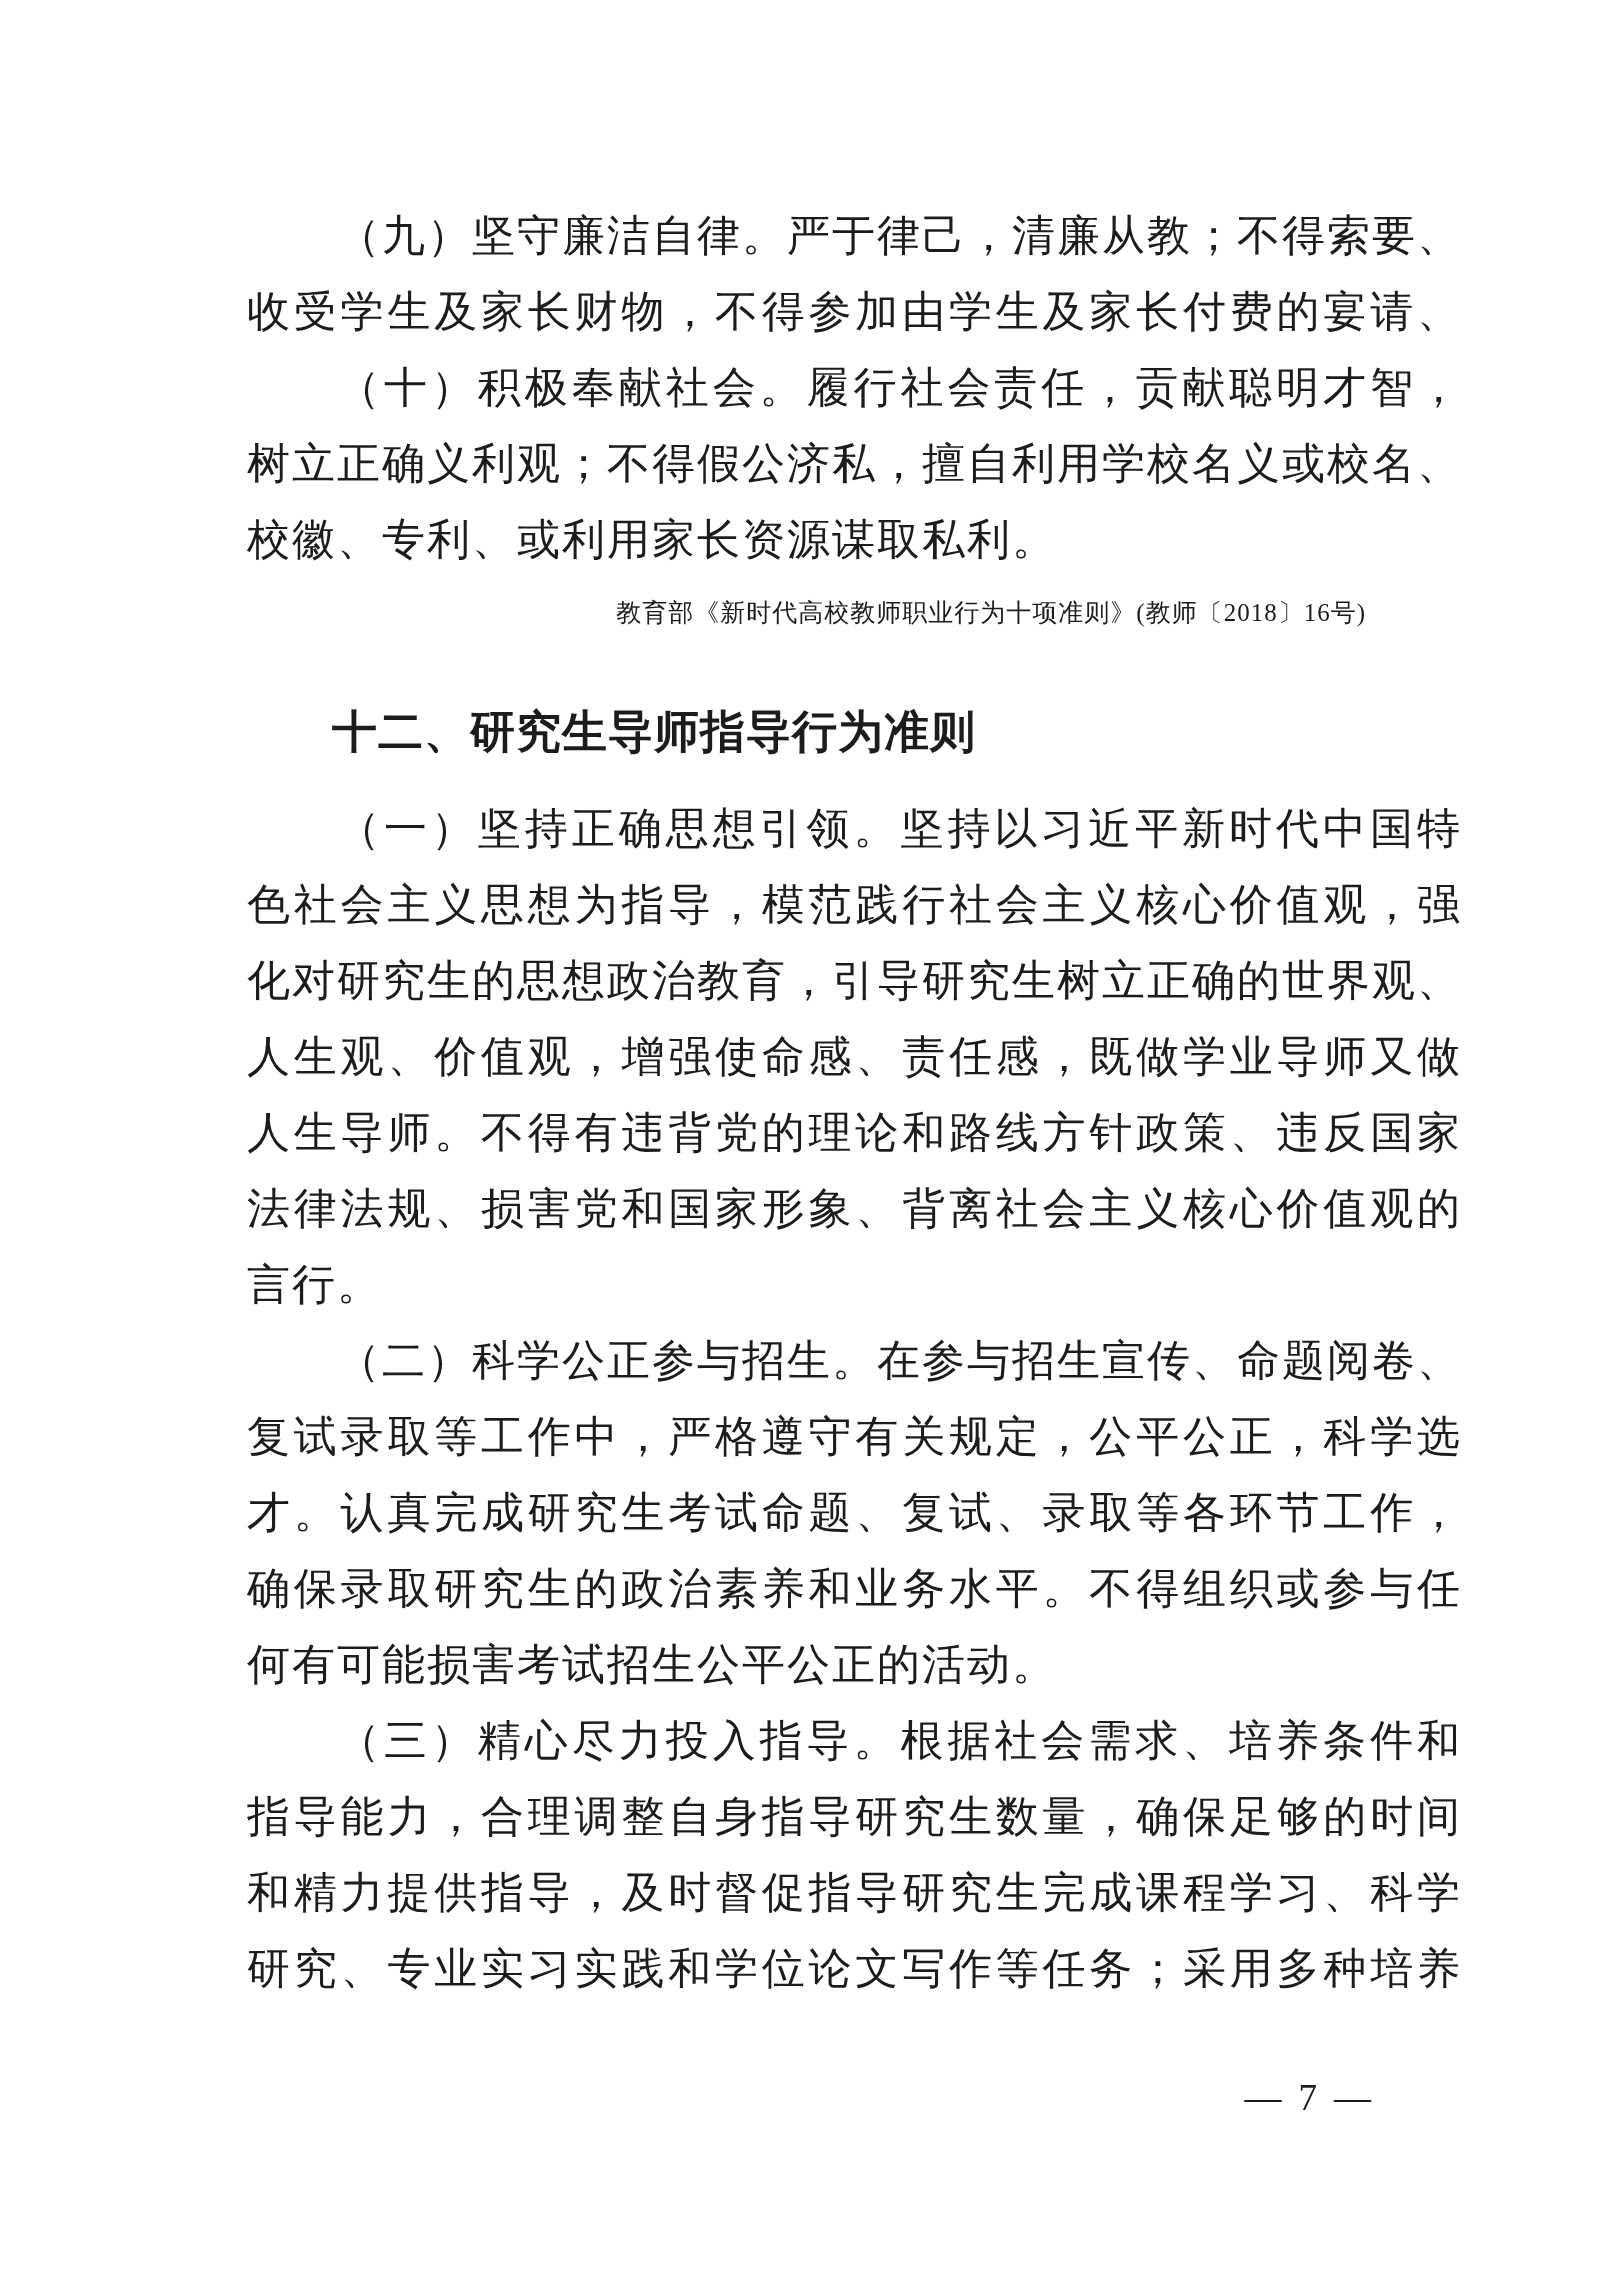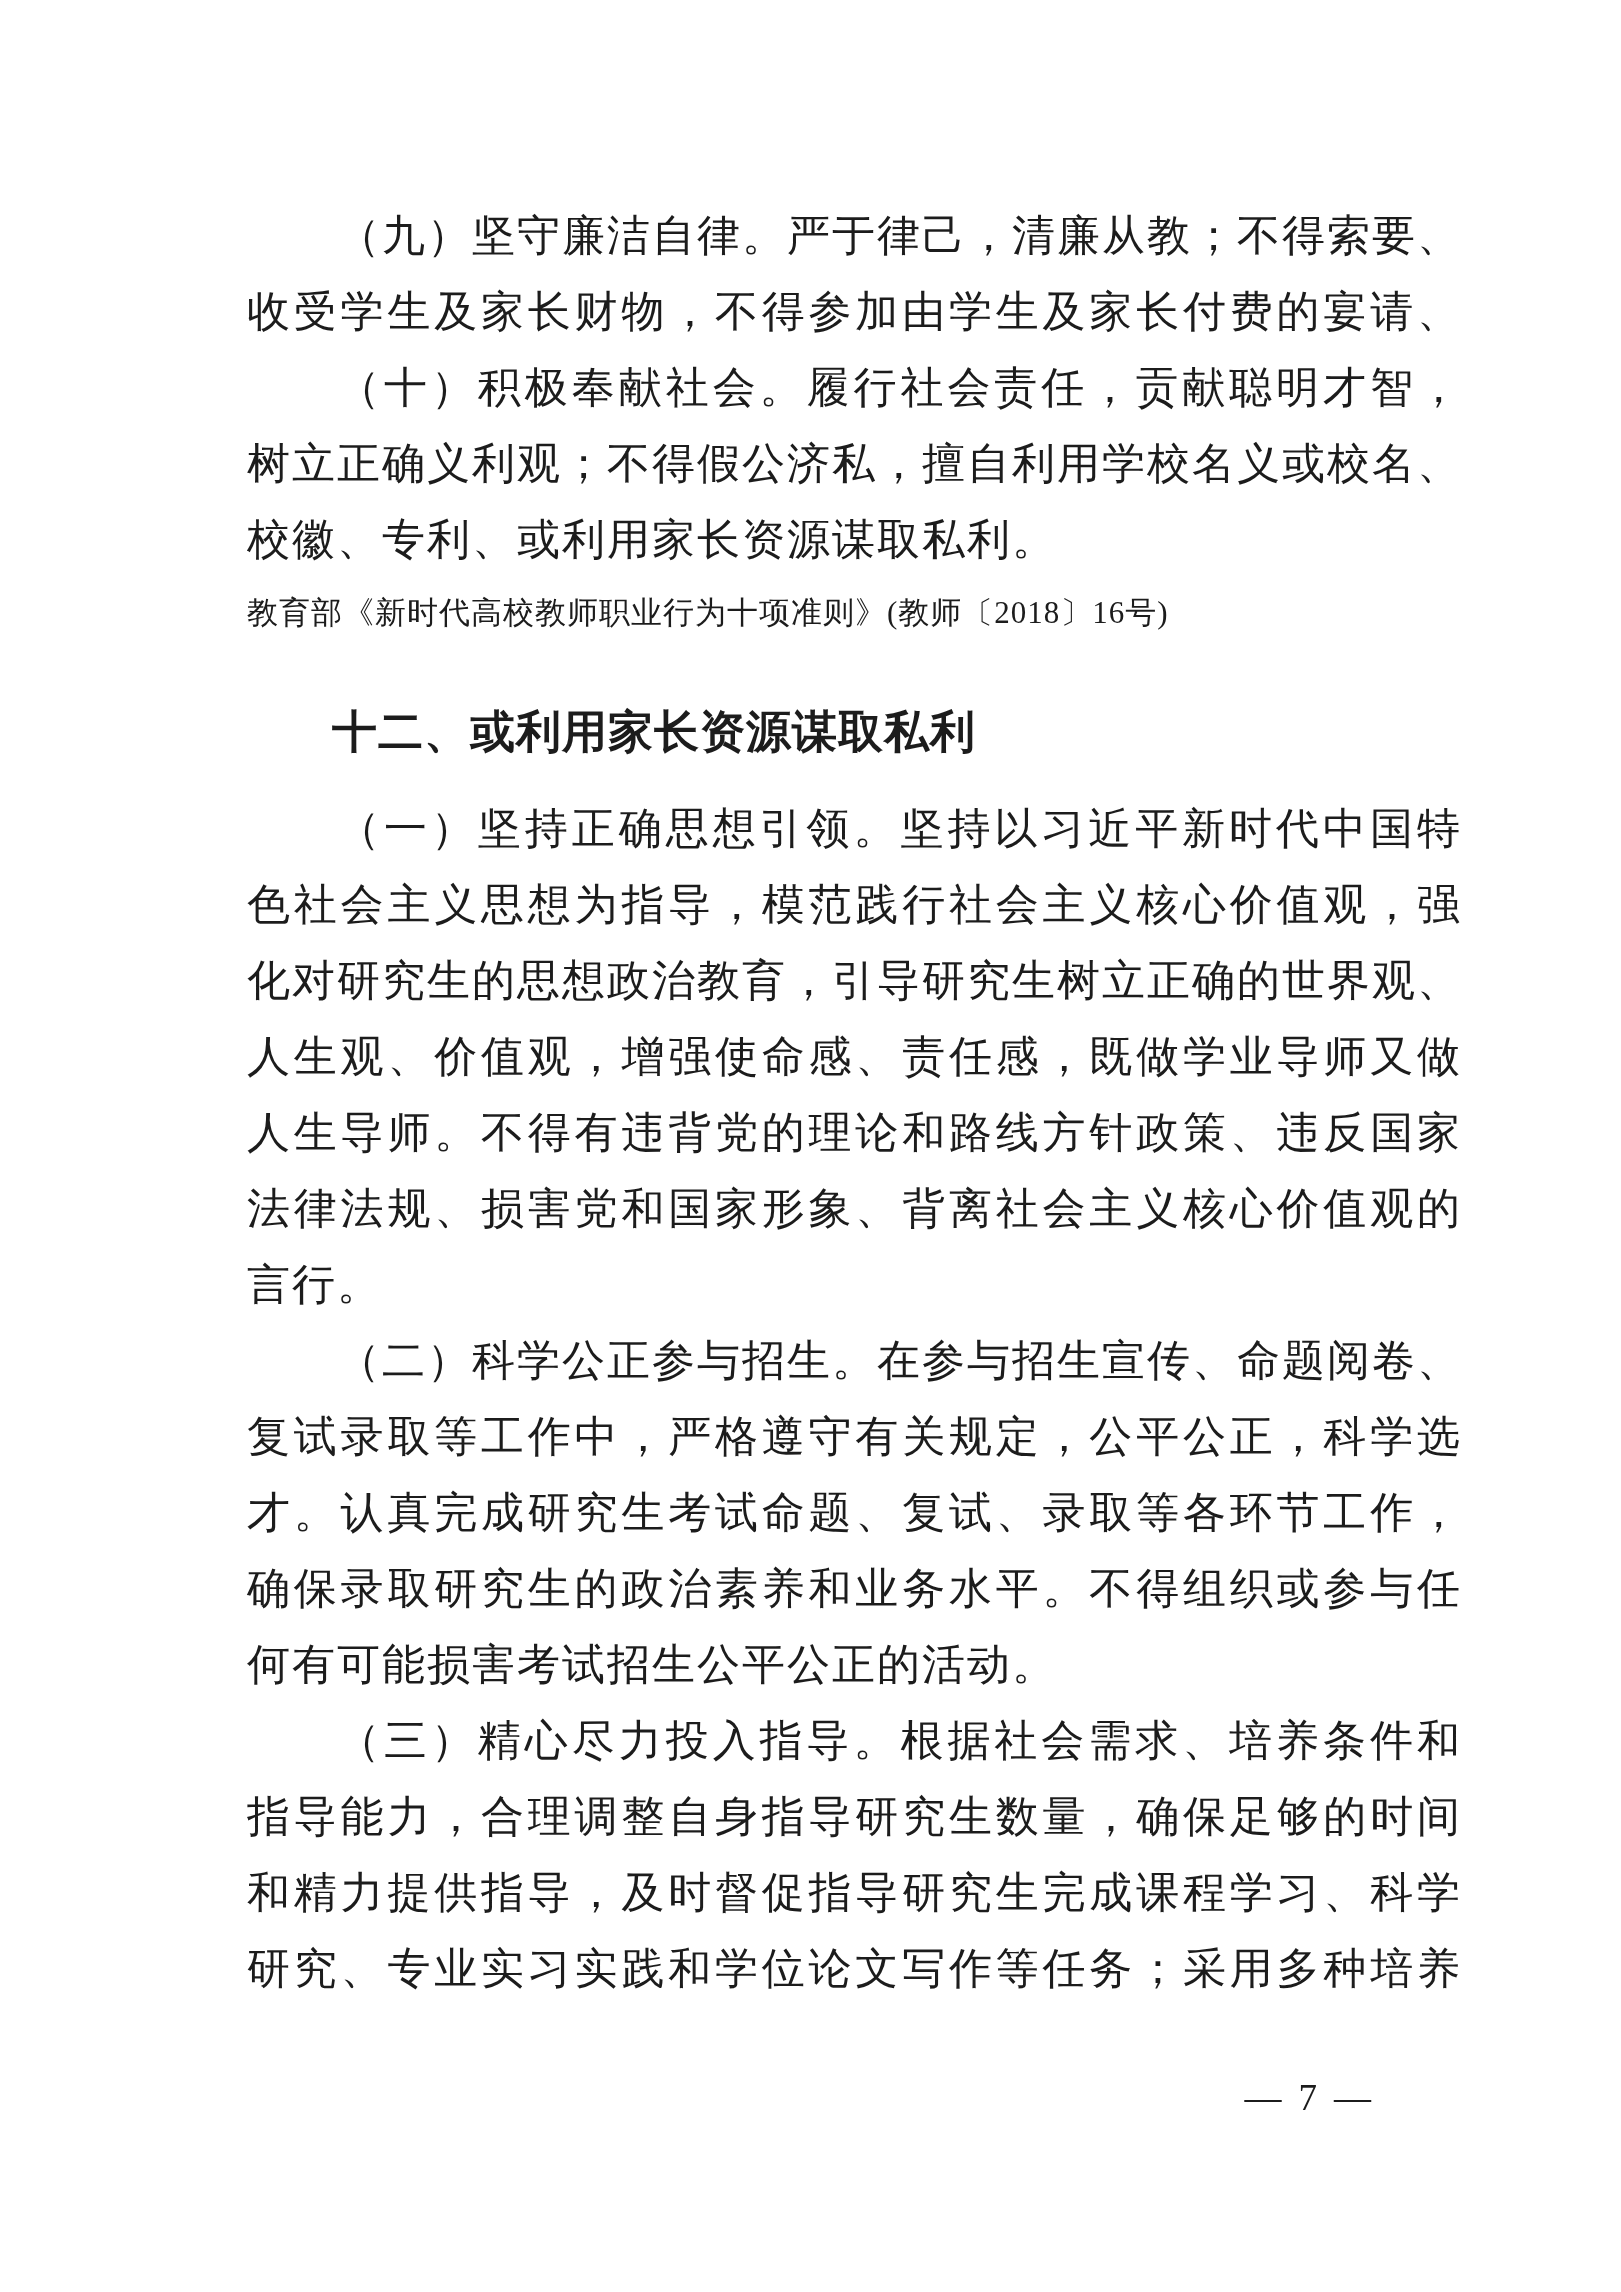"教育部《新时代高校教师职业行为十项准则》(教师〔2018〕16号)" .citation-line { font-size: 31px -> 25px; text-align: left -> right }
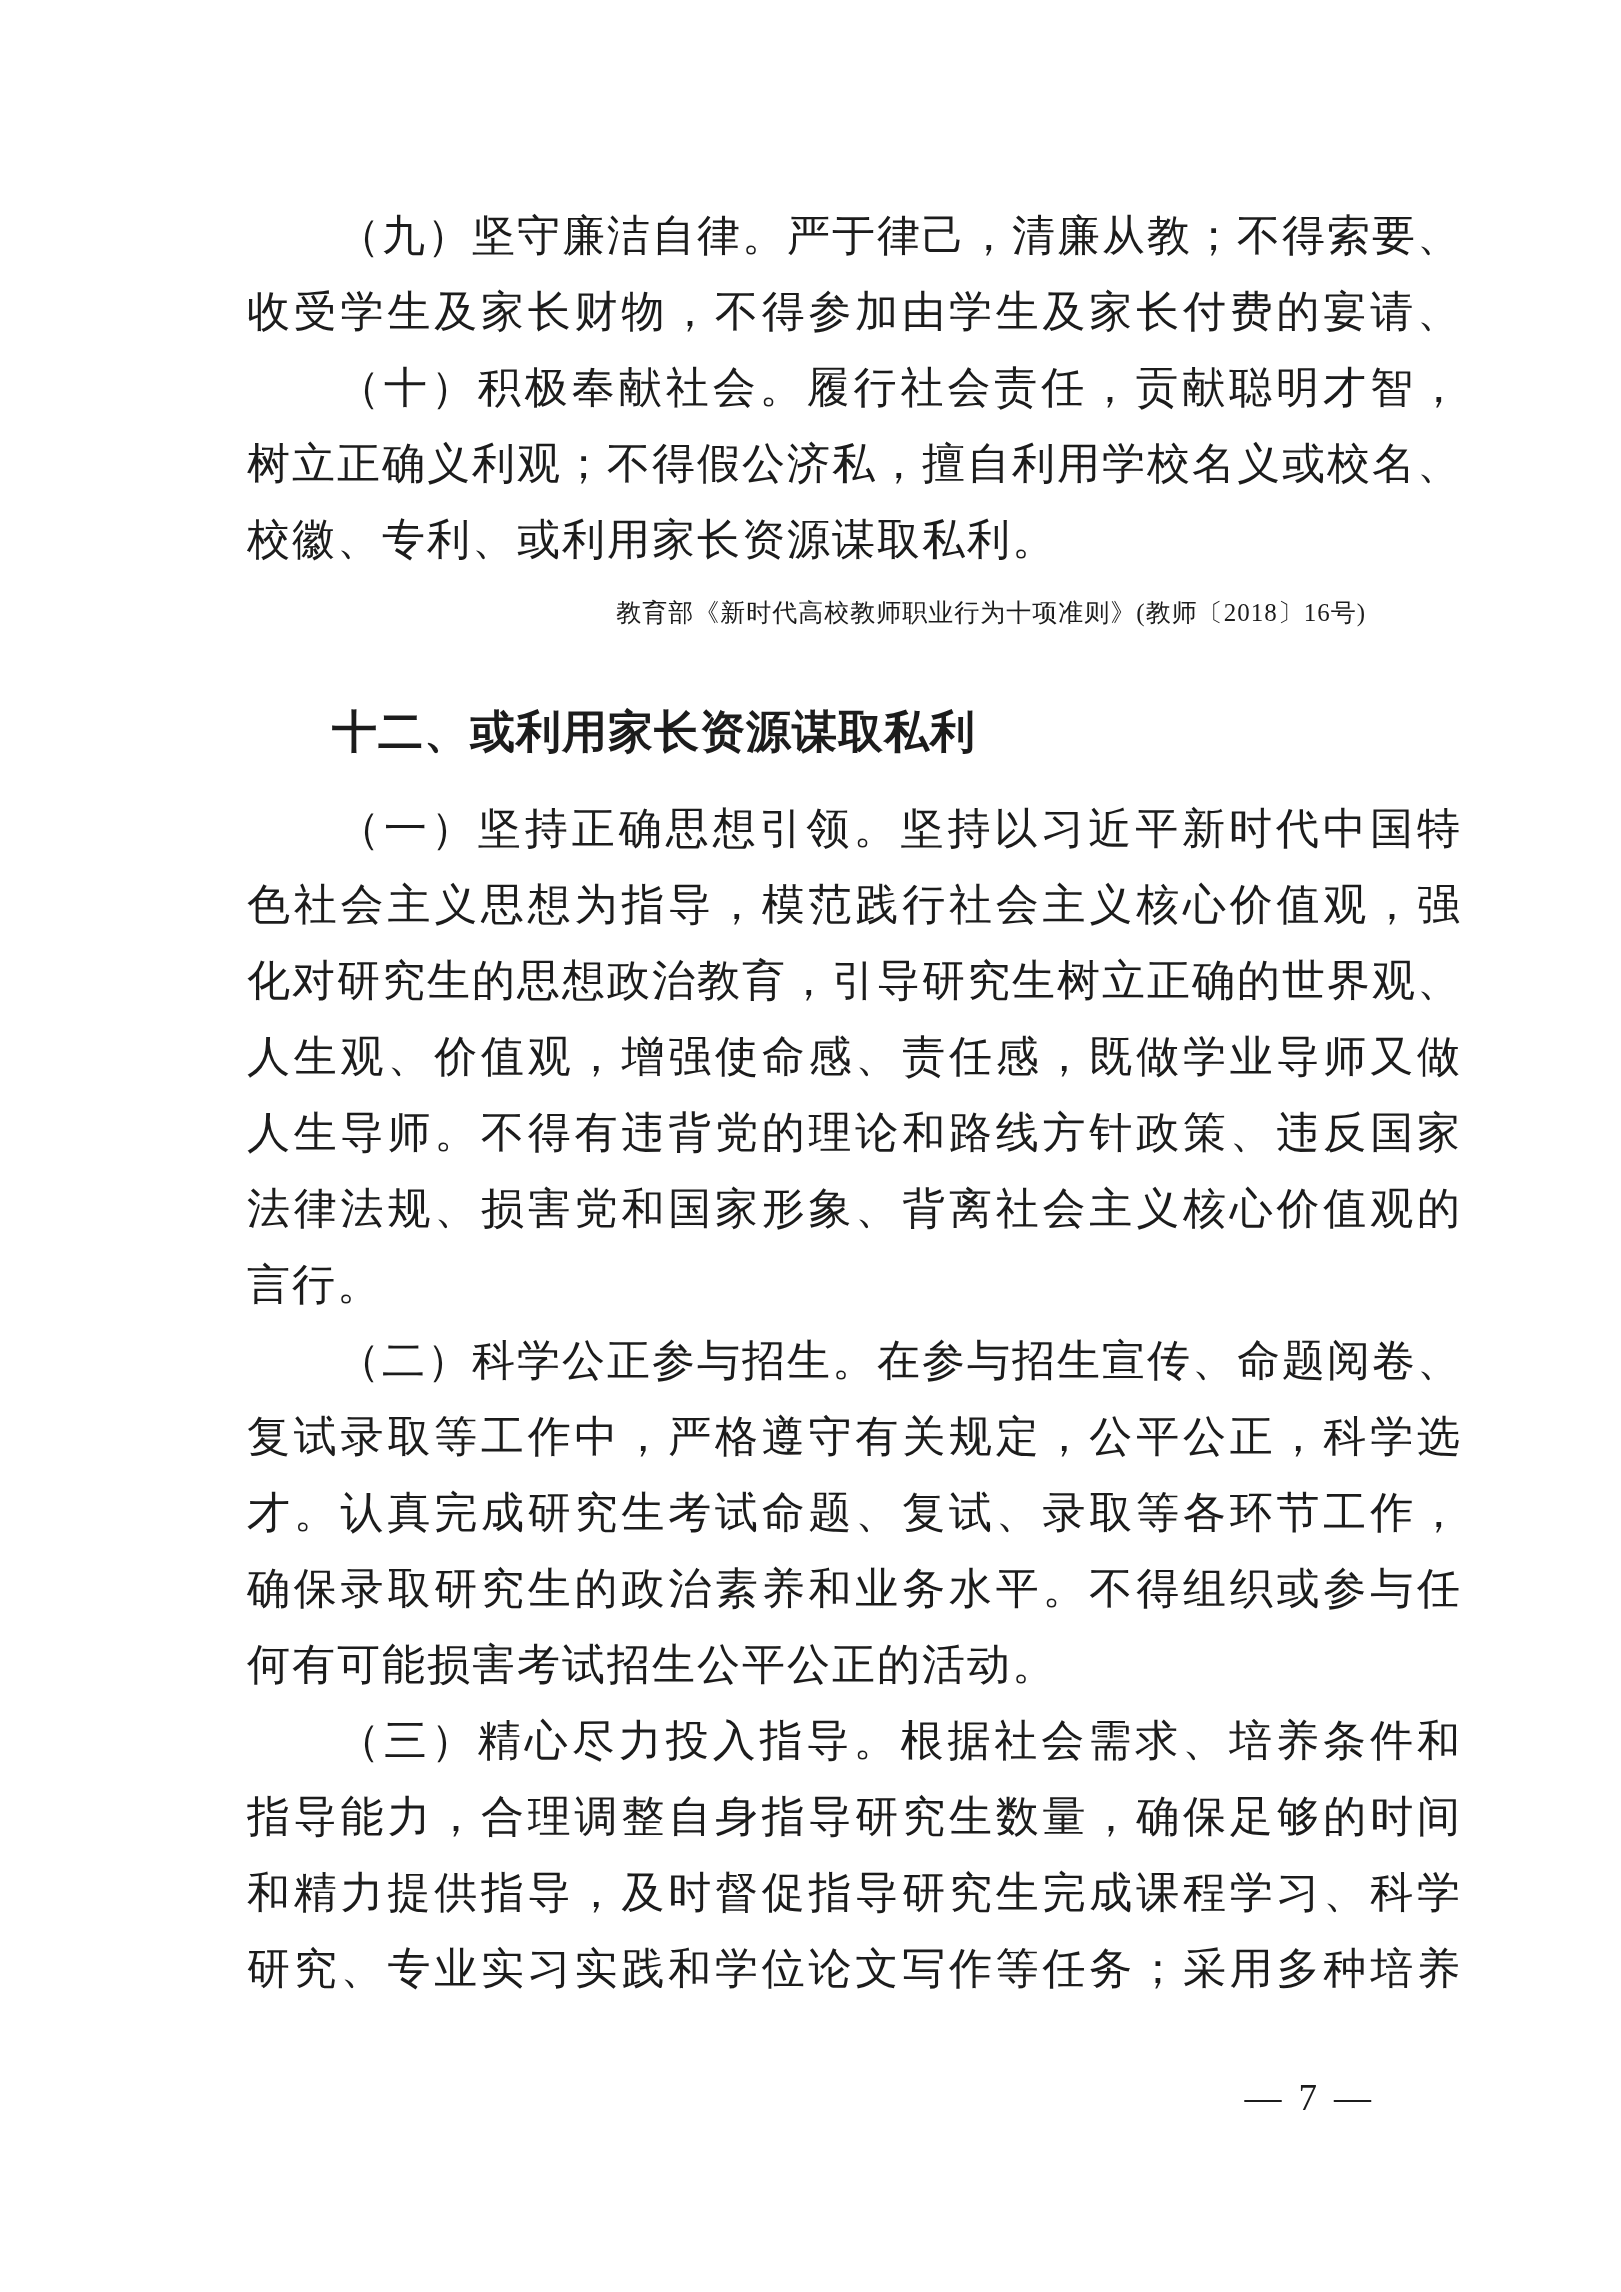"十二、或利用家长资源谋取私利" div.section-heading { text: 或利用家长资源谋取私利 -> 研究生导师指导行为准则 }
